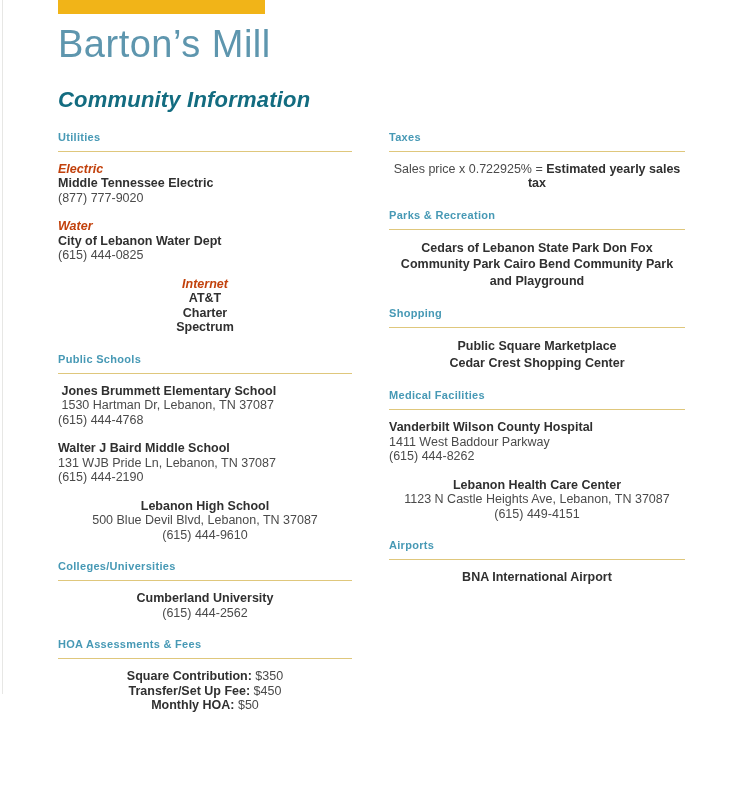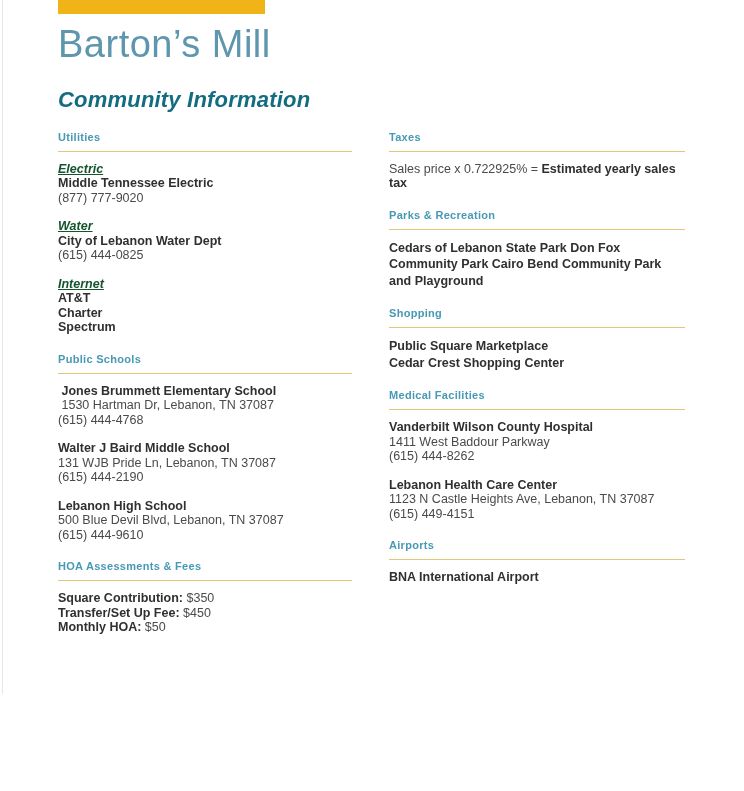"Electric" .seg.bold-italic { color: #14532d -> #c2410c; text-decoration: underline -> none }
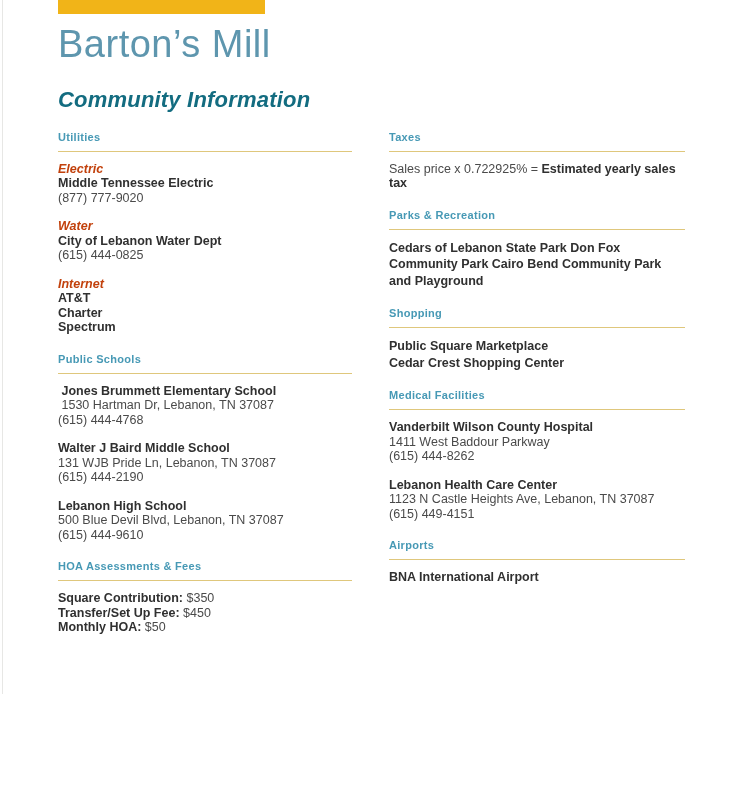"Sales price x 0.722925% =" .group:last-child { text-align: none -> center }
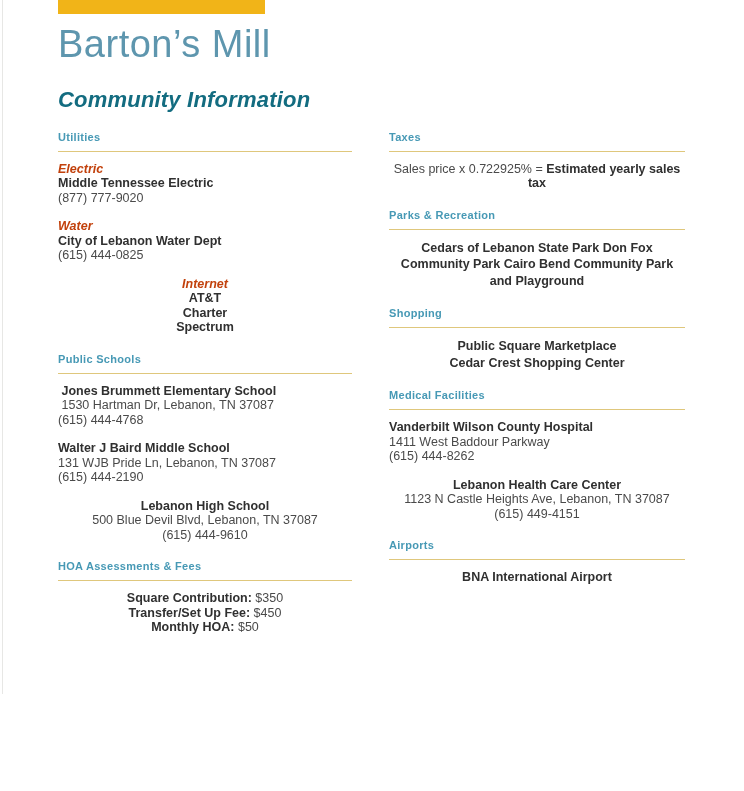"Colleges/Universities" section.sec { html: none -> <section> <h3>Colleges/Universities</h3> <div> <div> <p><span>Cumberland University</span></p> <p><span>(615) 444-2562</span></p> </div> </div> </section> }
